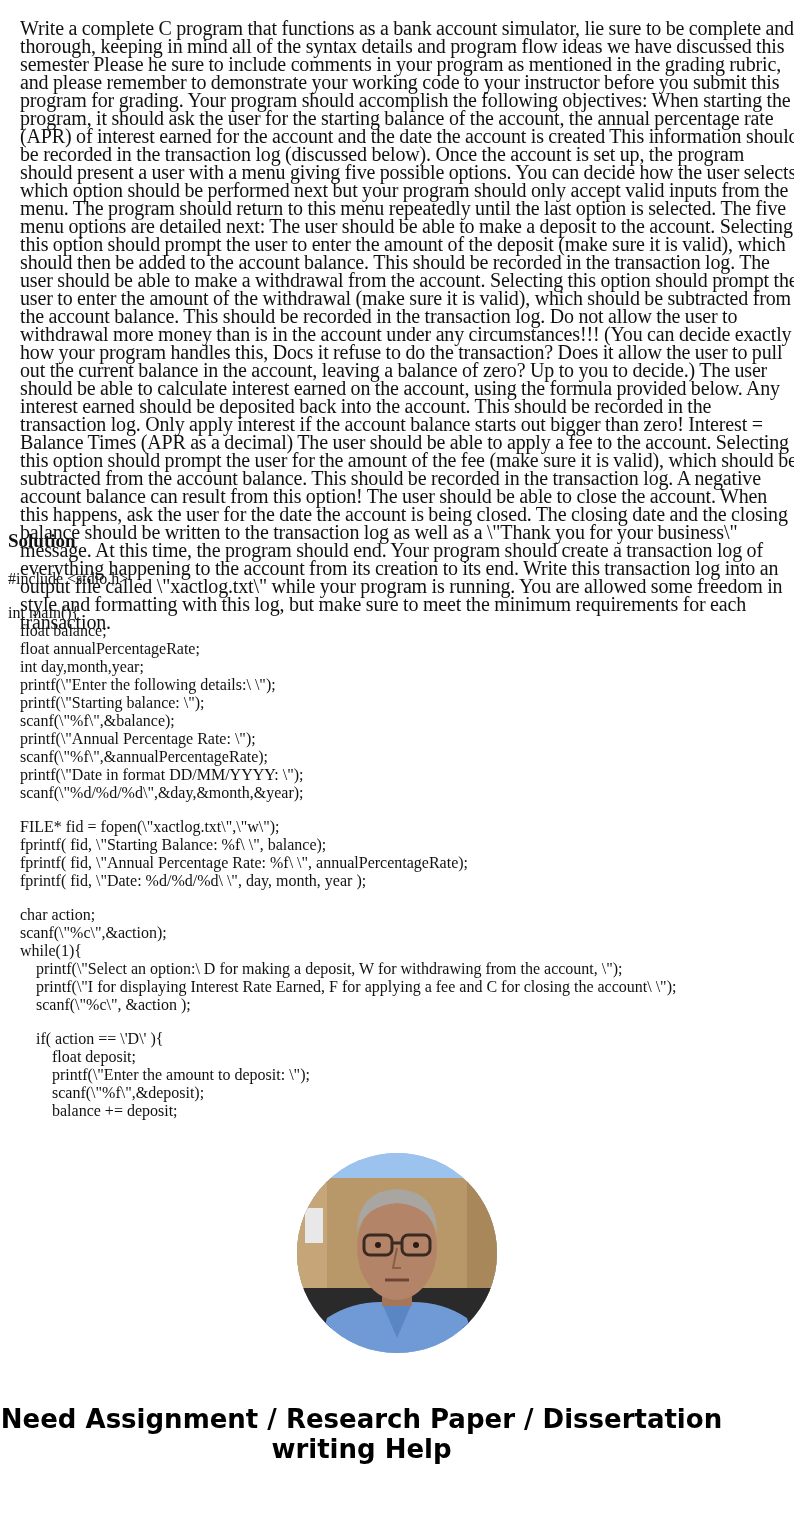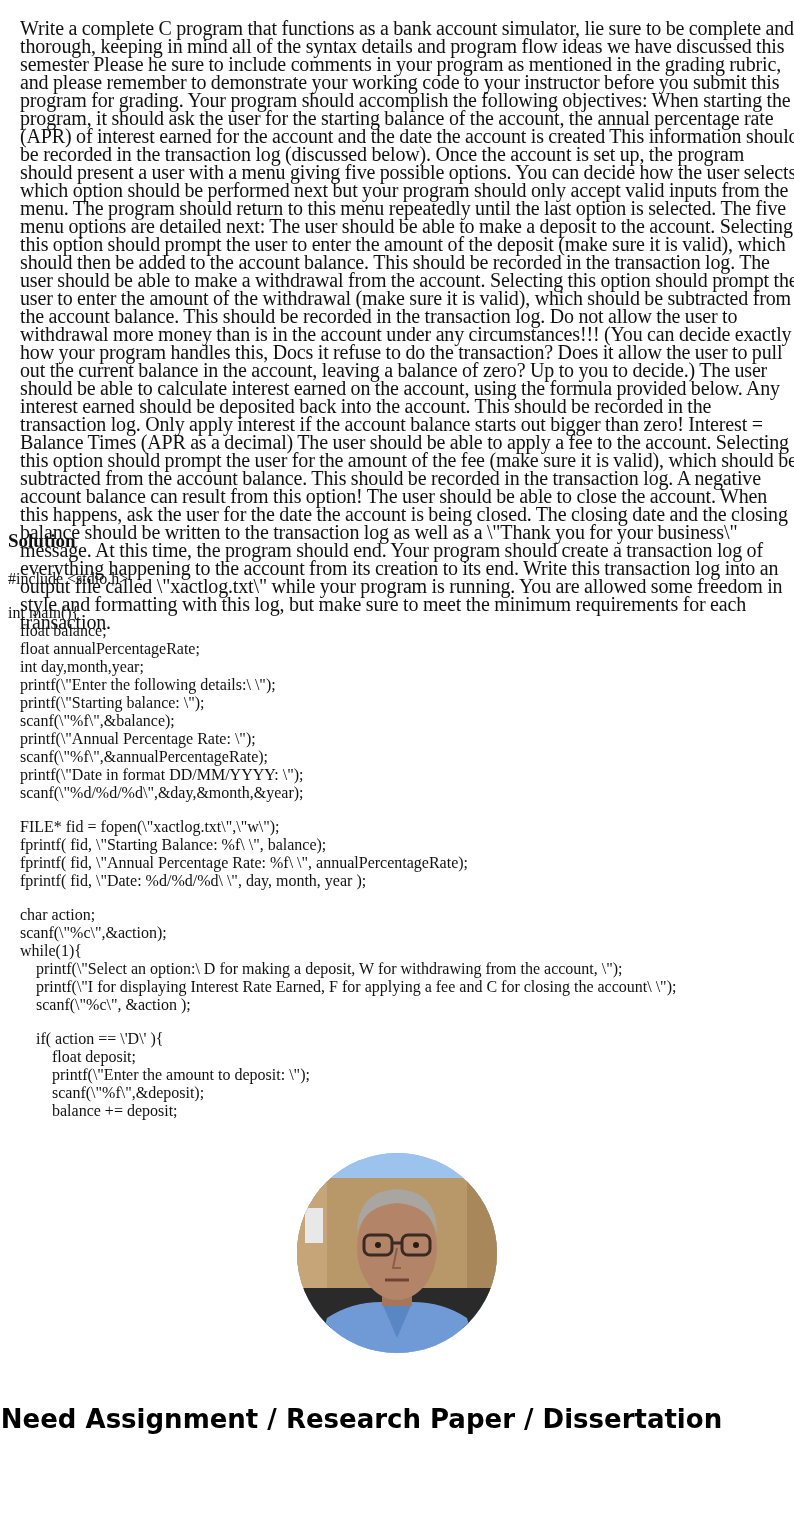"writing Help" div { html: none -> <div>writing Help</div> }
